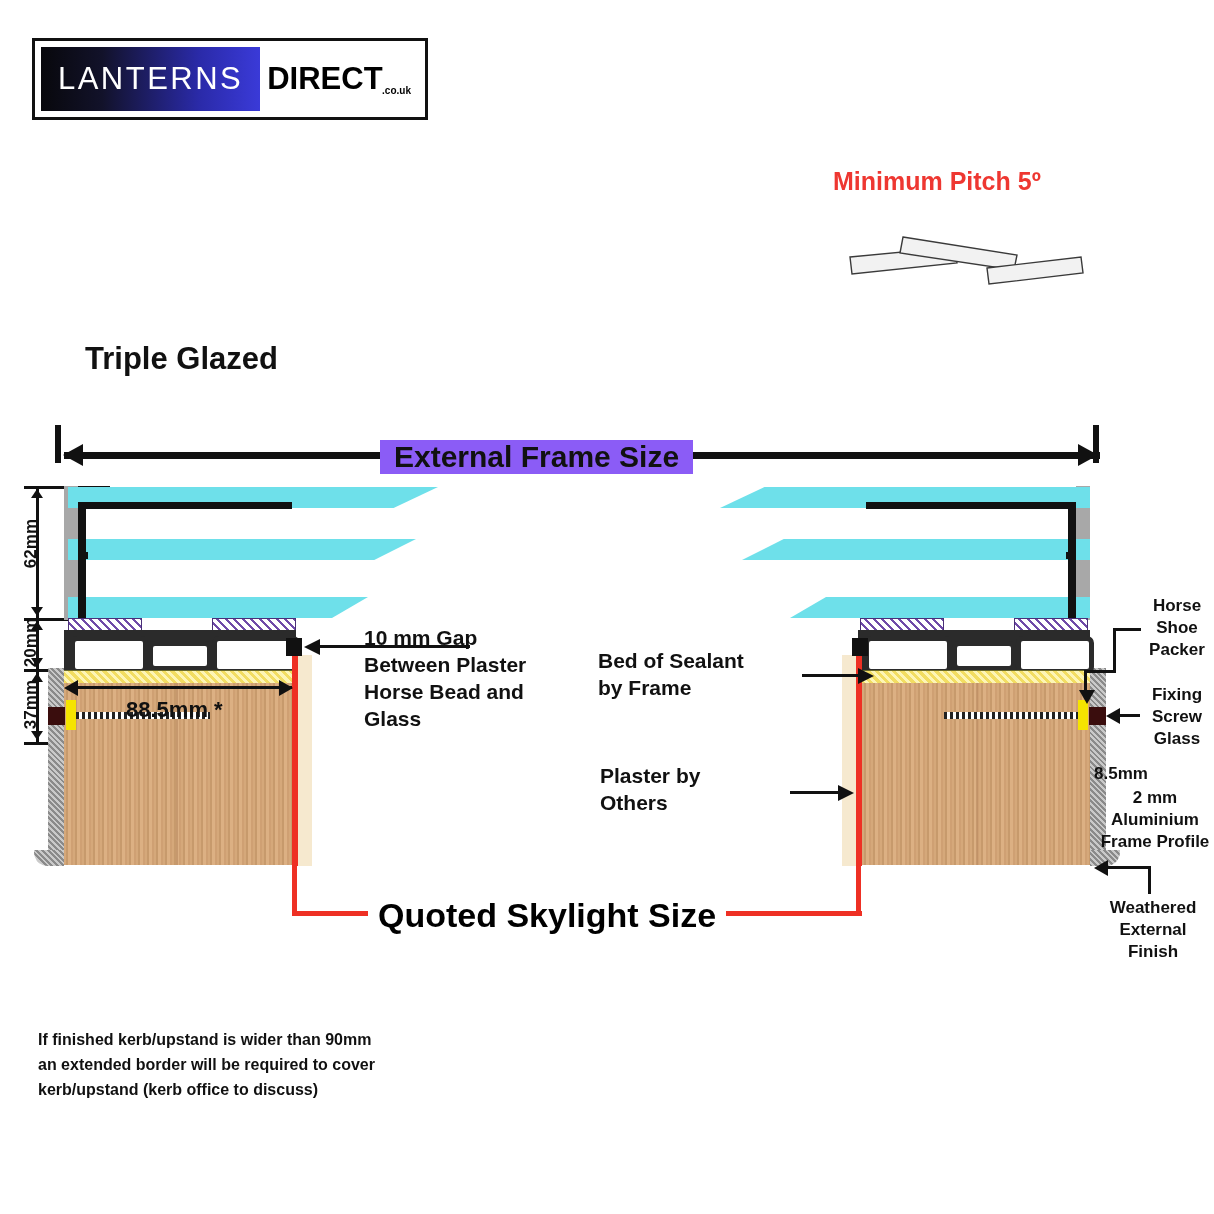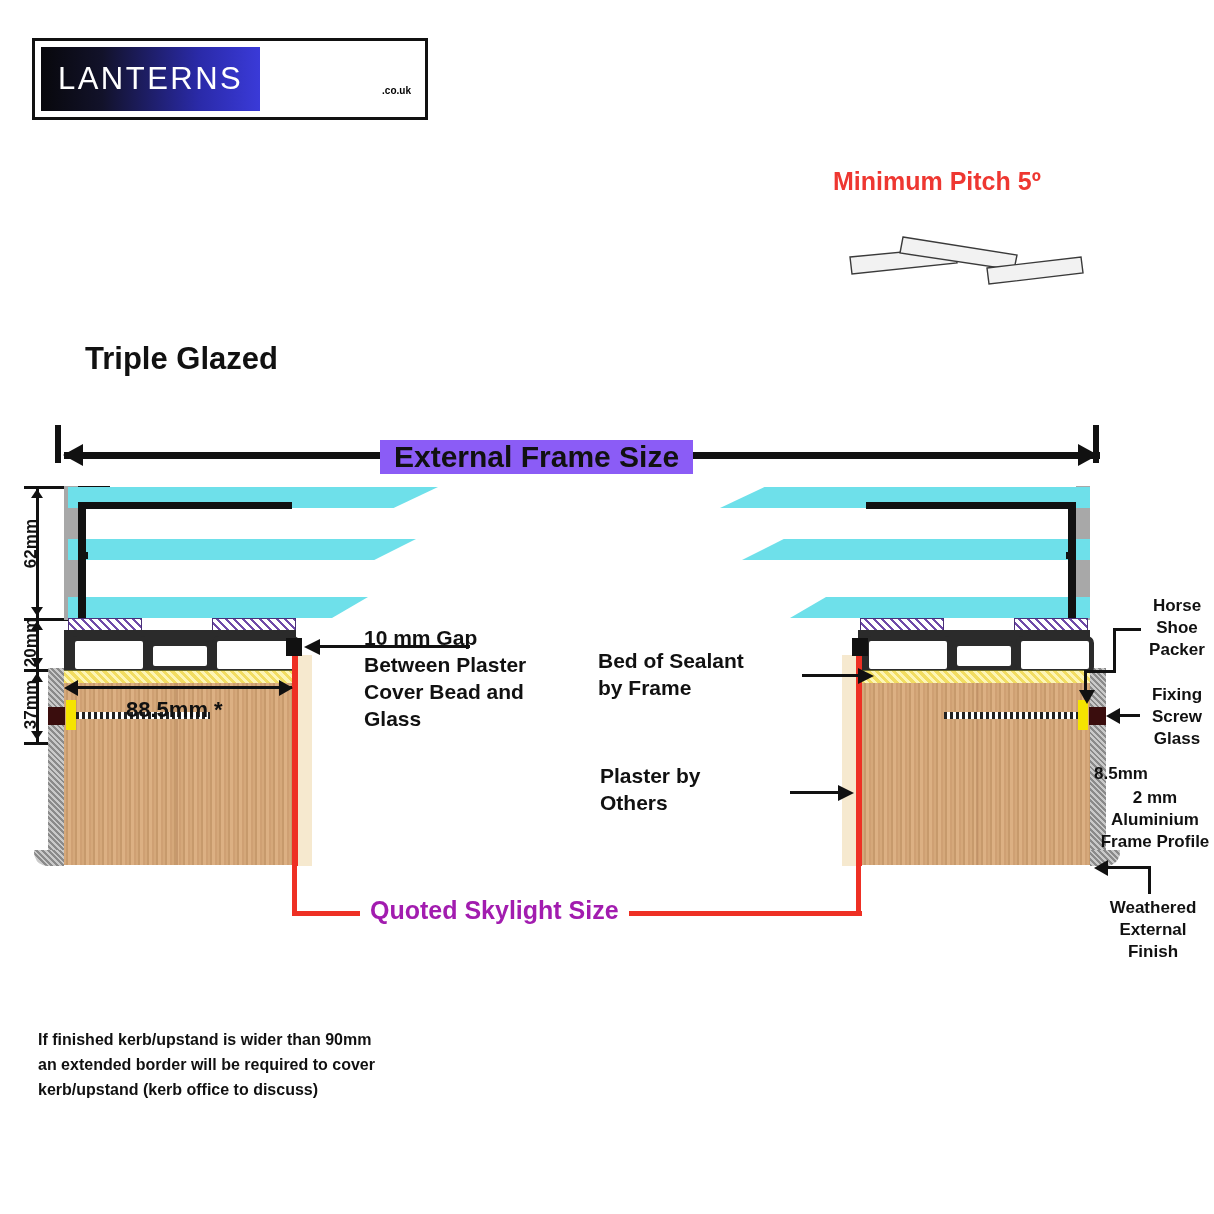"DIRECT" div { html: none -> <div>DIRECT</div> }
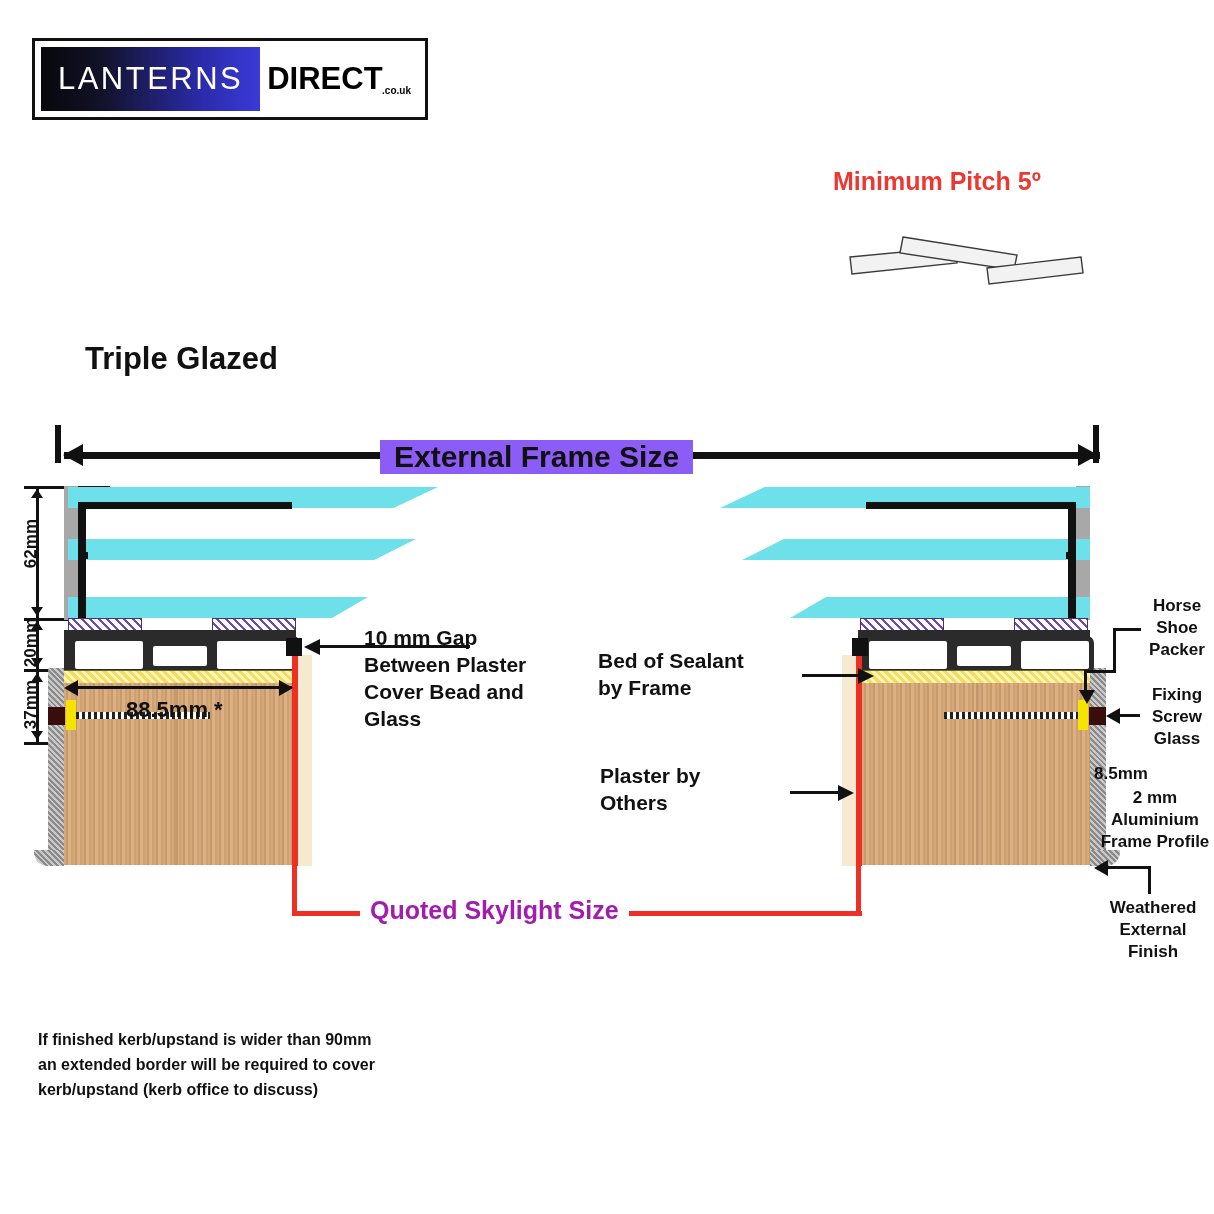"Cover Bead and" div { text: Cover -> Horse }
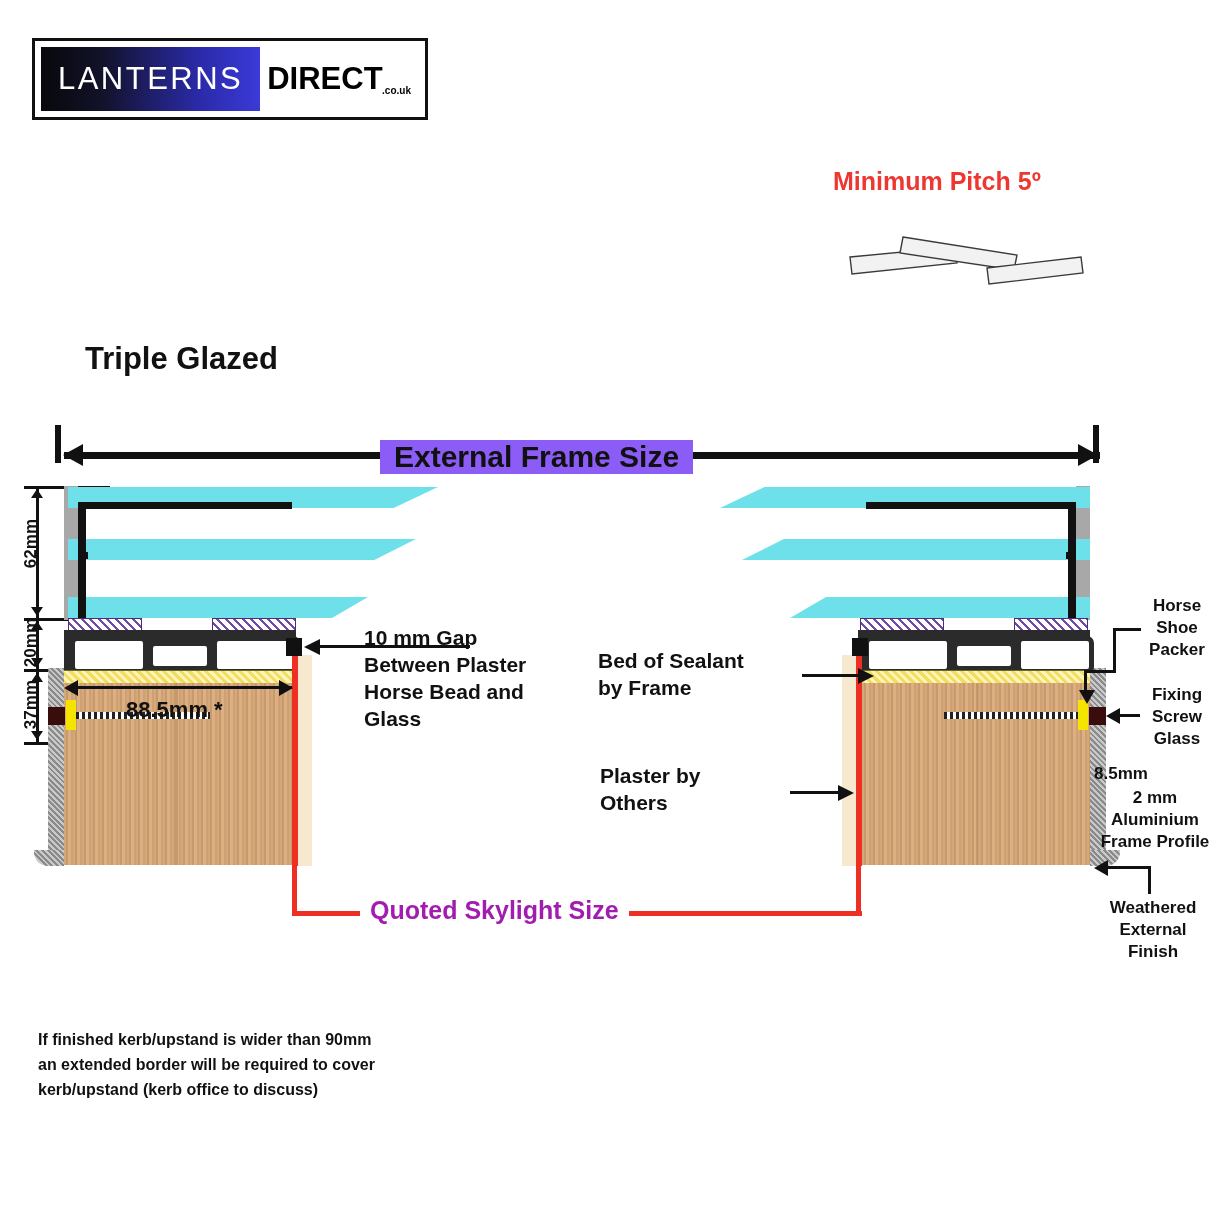"Quoted Skylight Size" #qss-label { color: #a21caf -> #000000; font-size: 25px -> 34px; left: 360px -> 368px }
